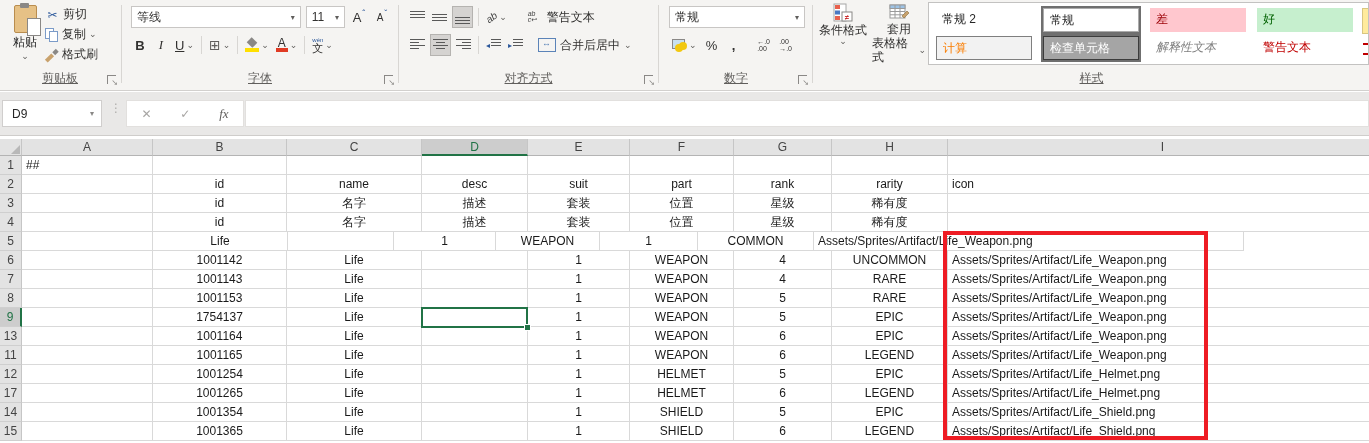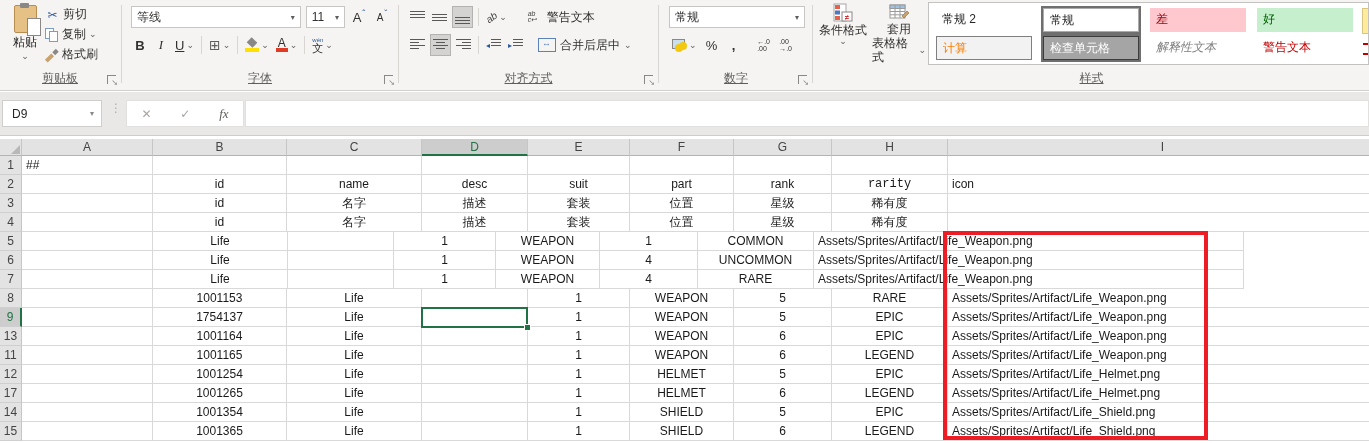"rarity" div.gc { font-family: Liberation Mono, monospace -> none }
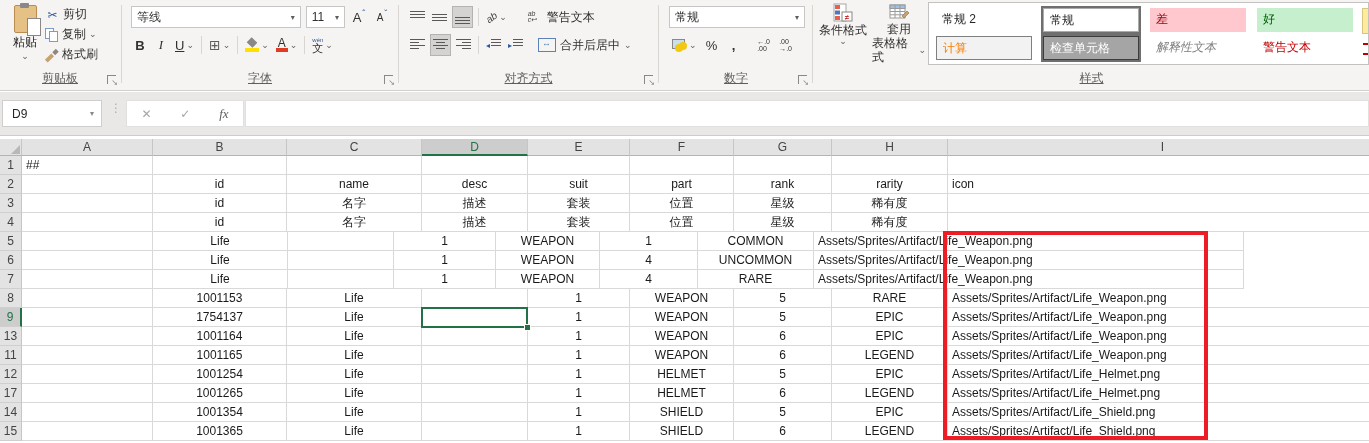"1001142" div.gc { html: none -> <div>1001142</div> }
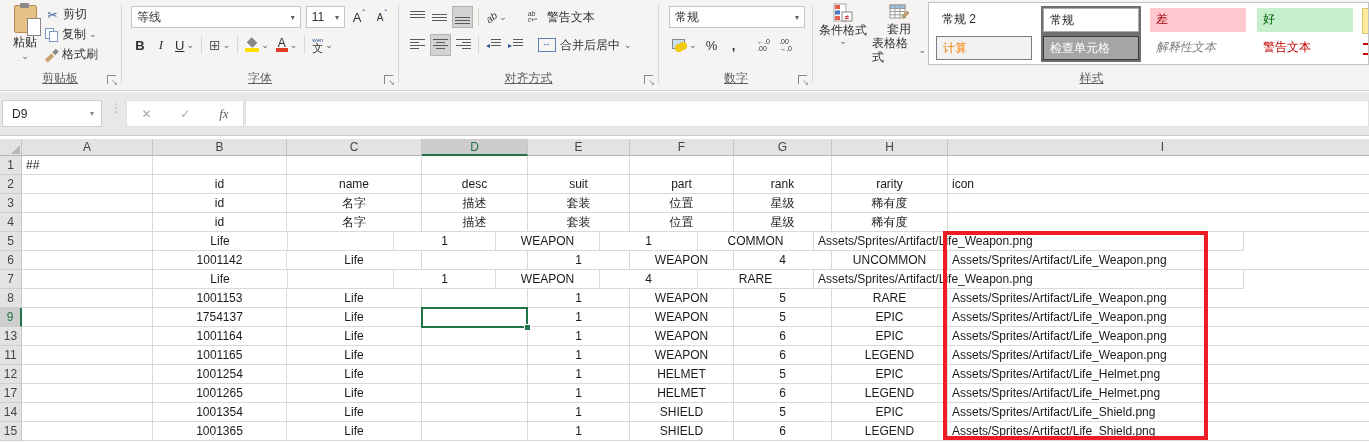"1001143" div.gc { html: none -> <div>1001143</div> }
